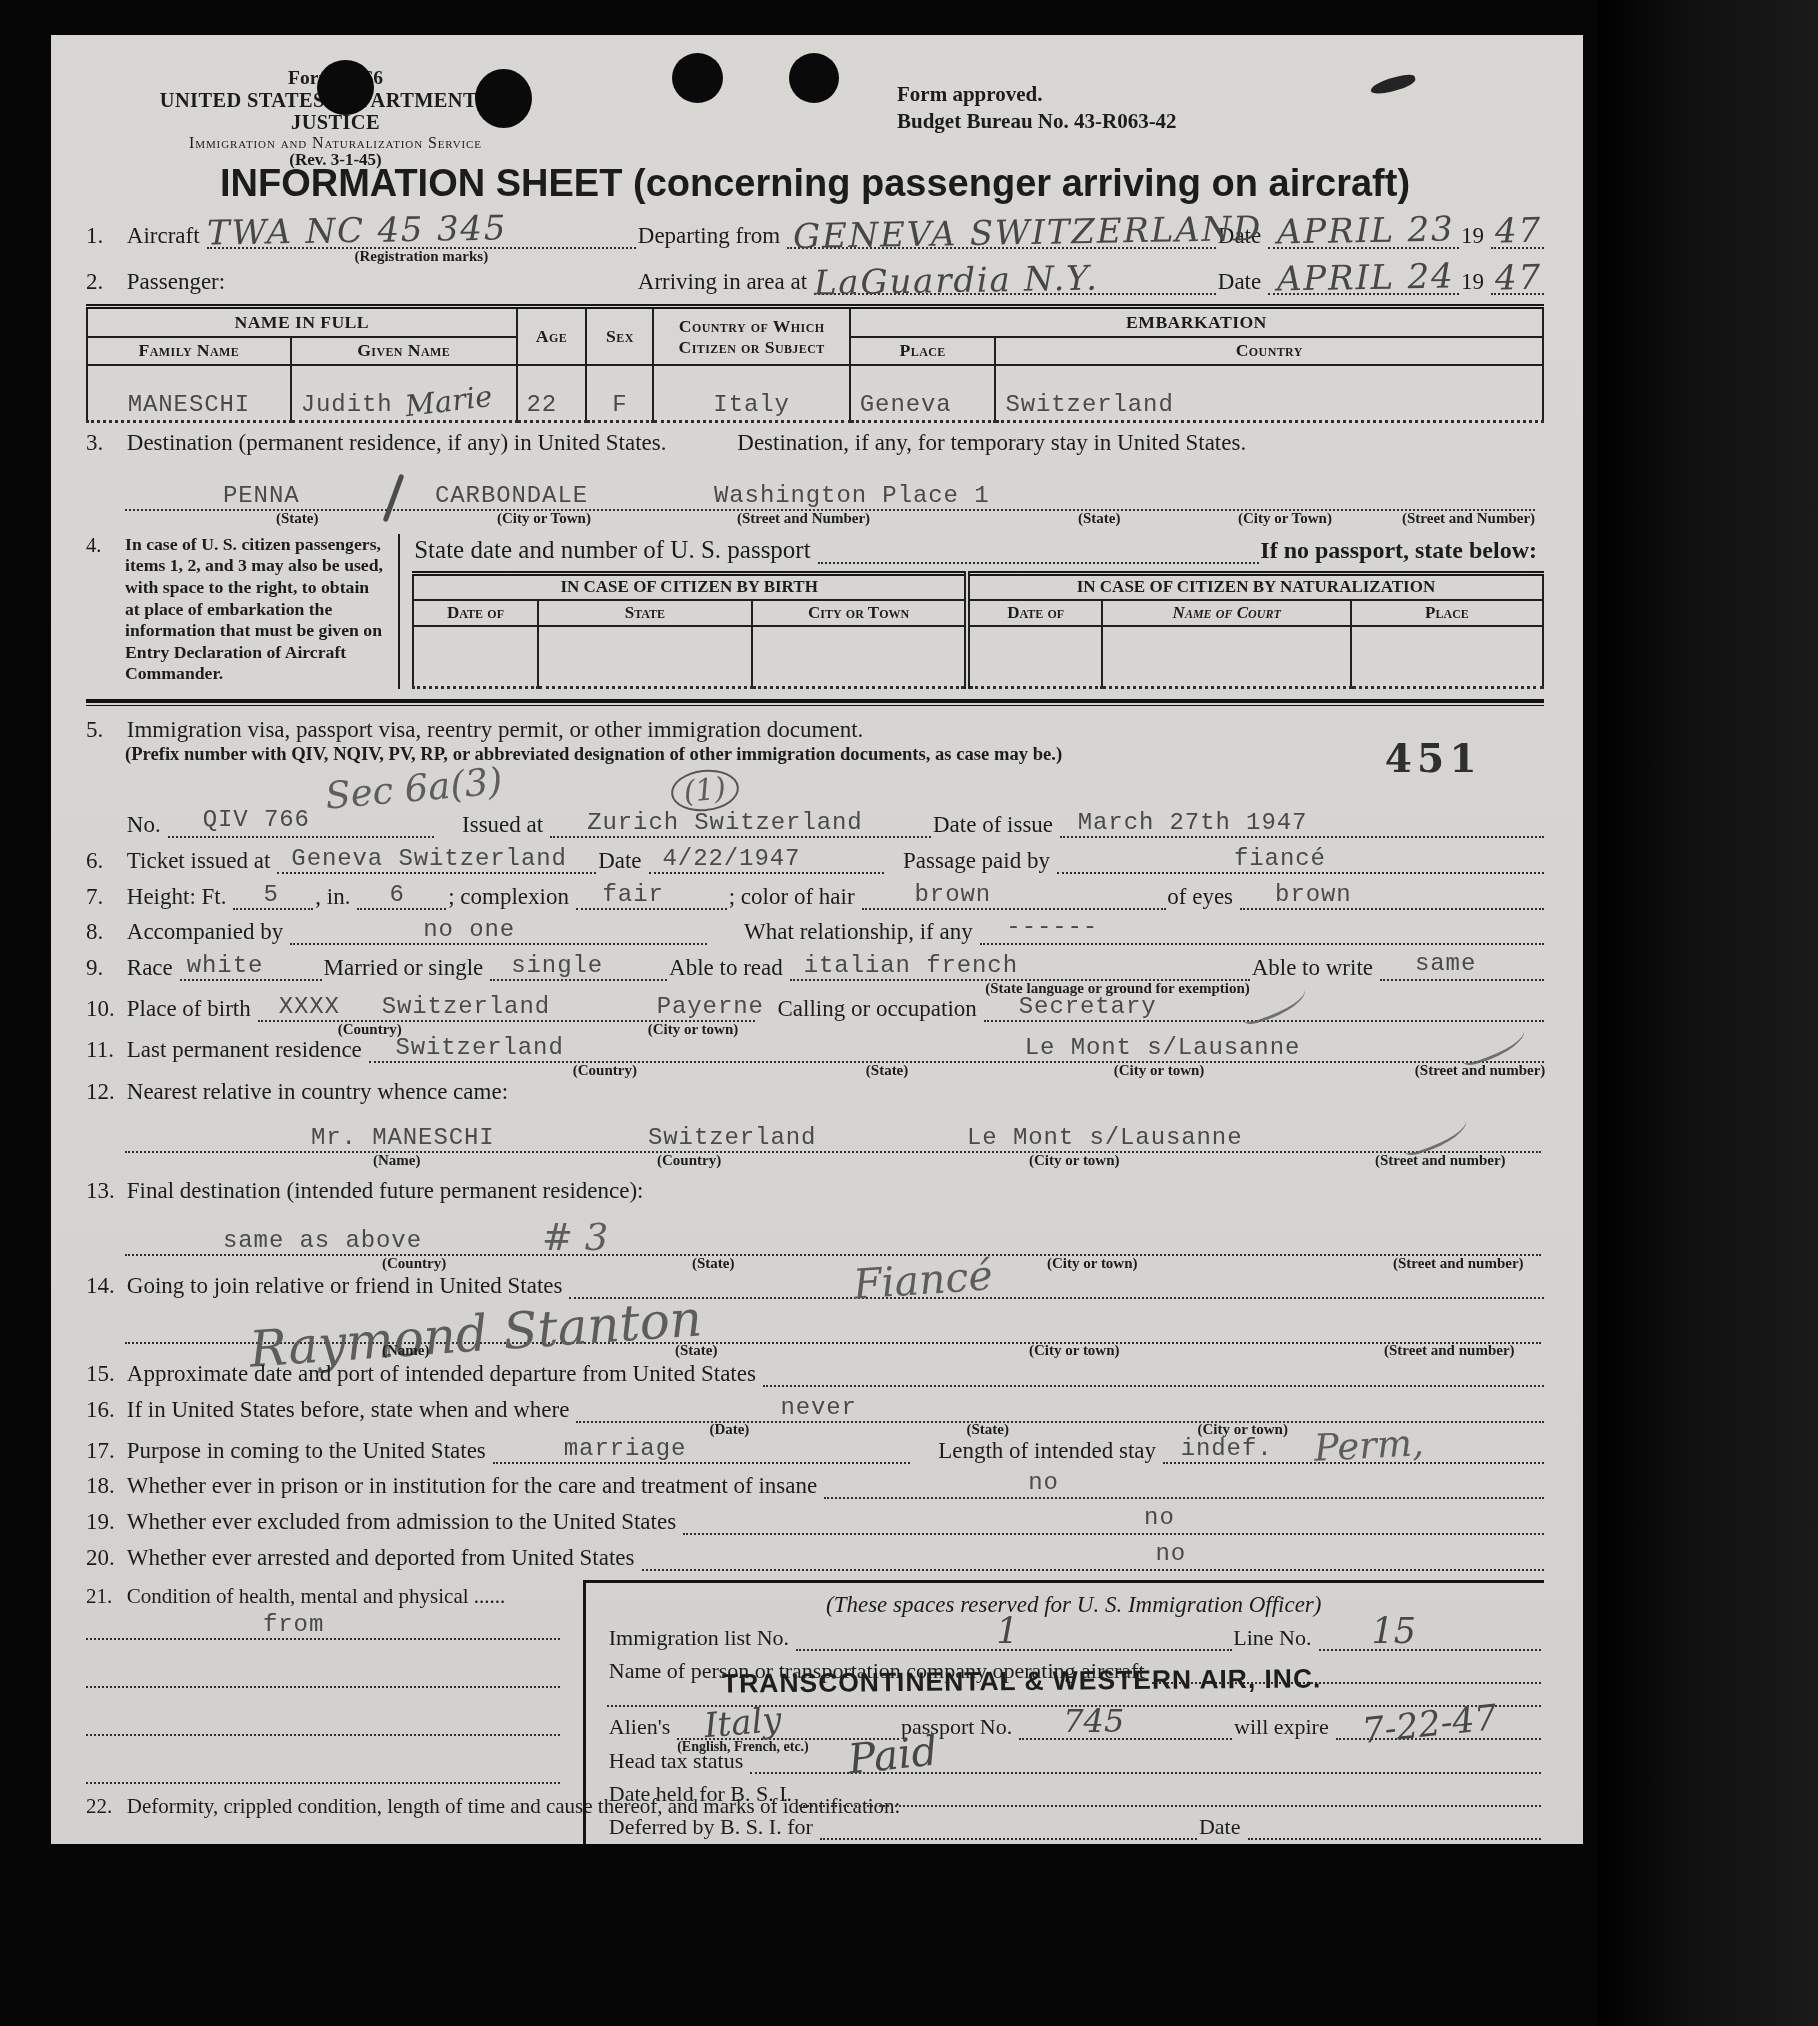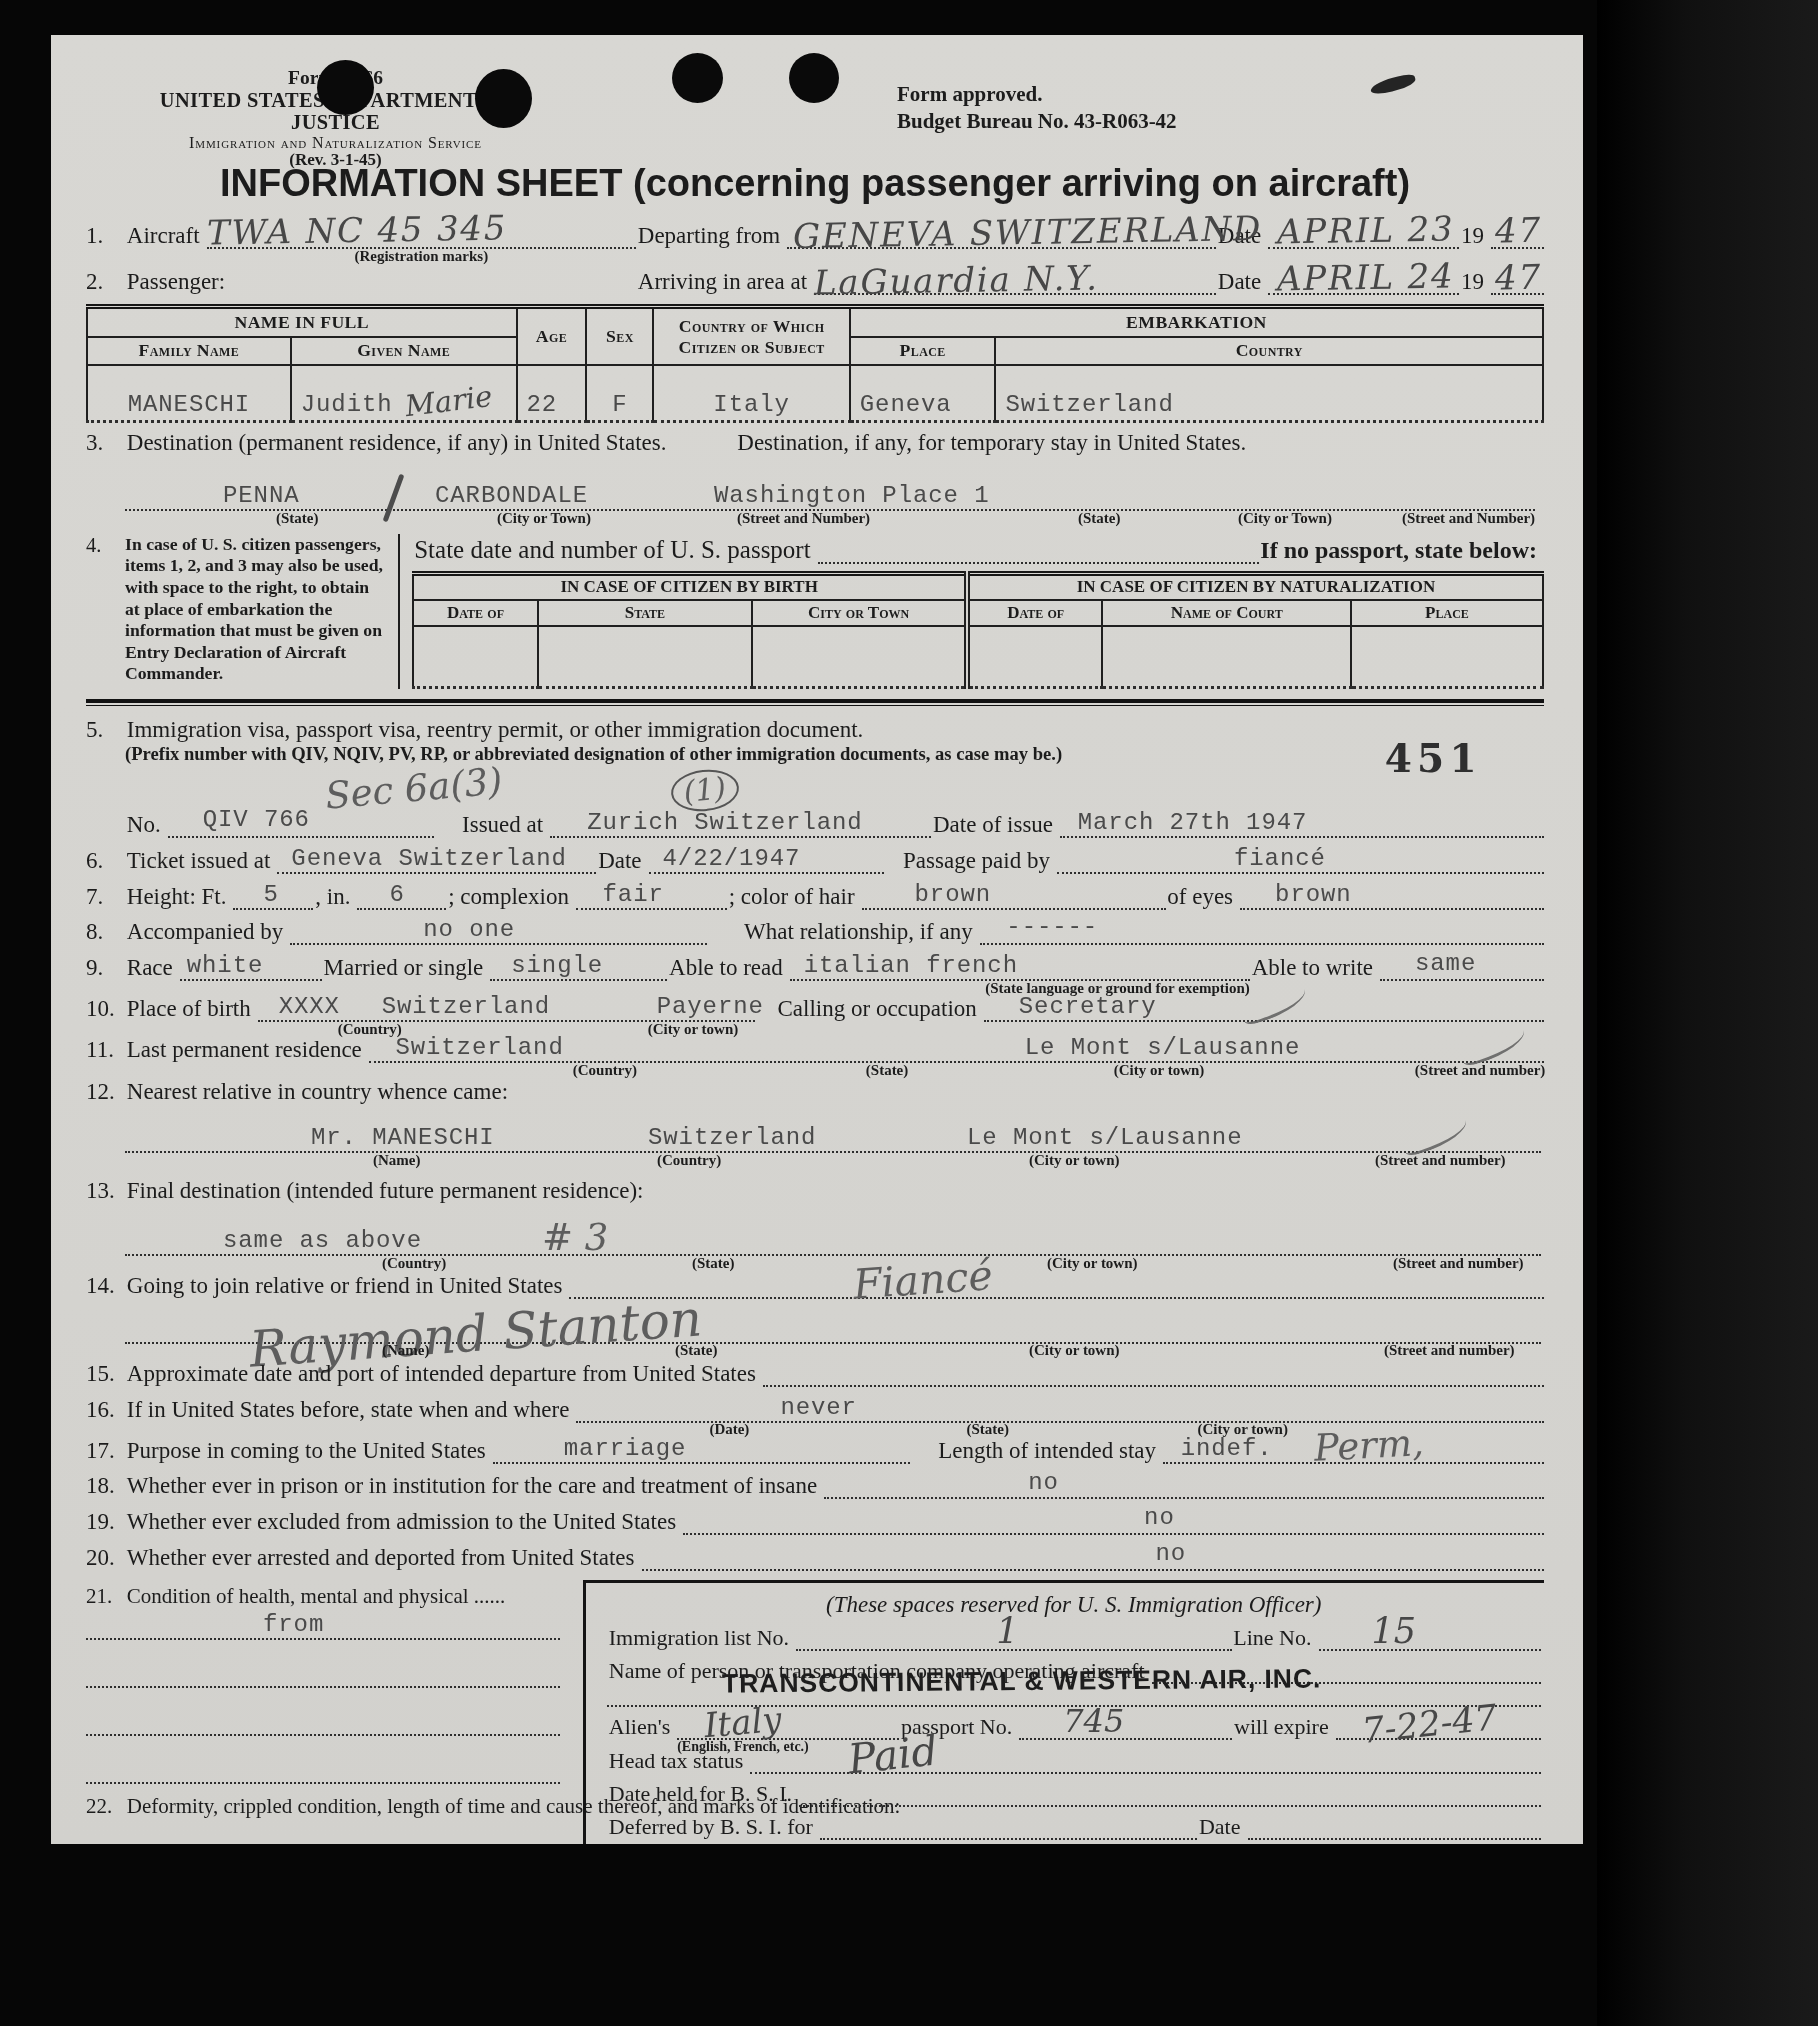"Name of Court" th { font-style: none -> italic }
